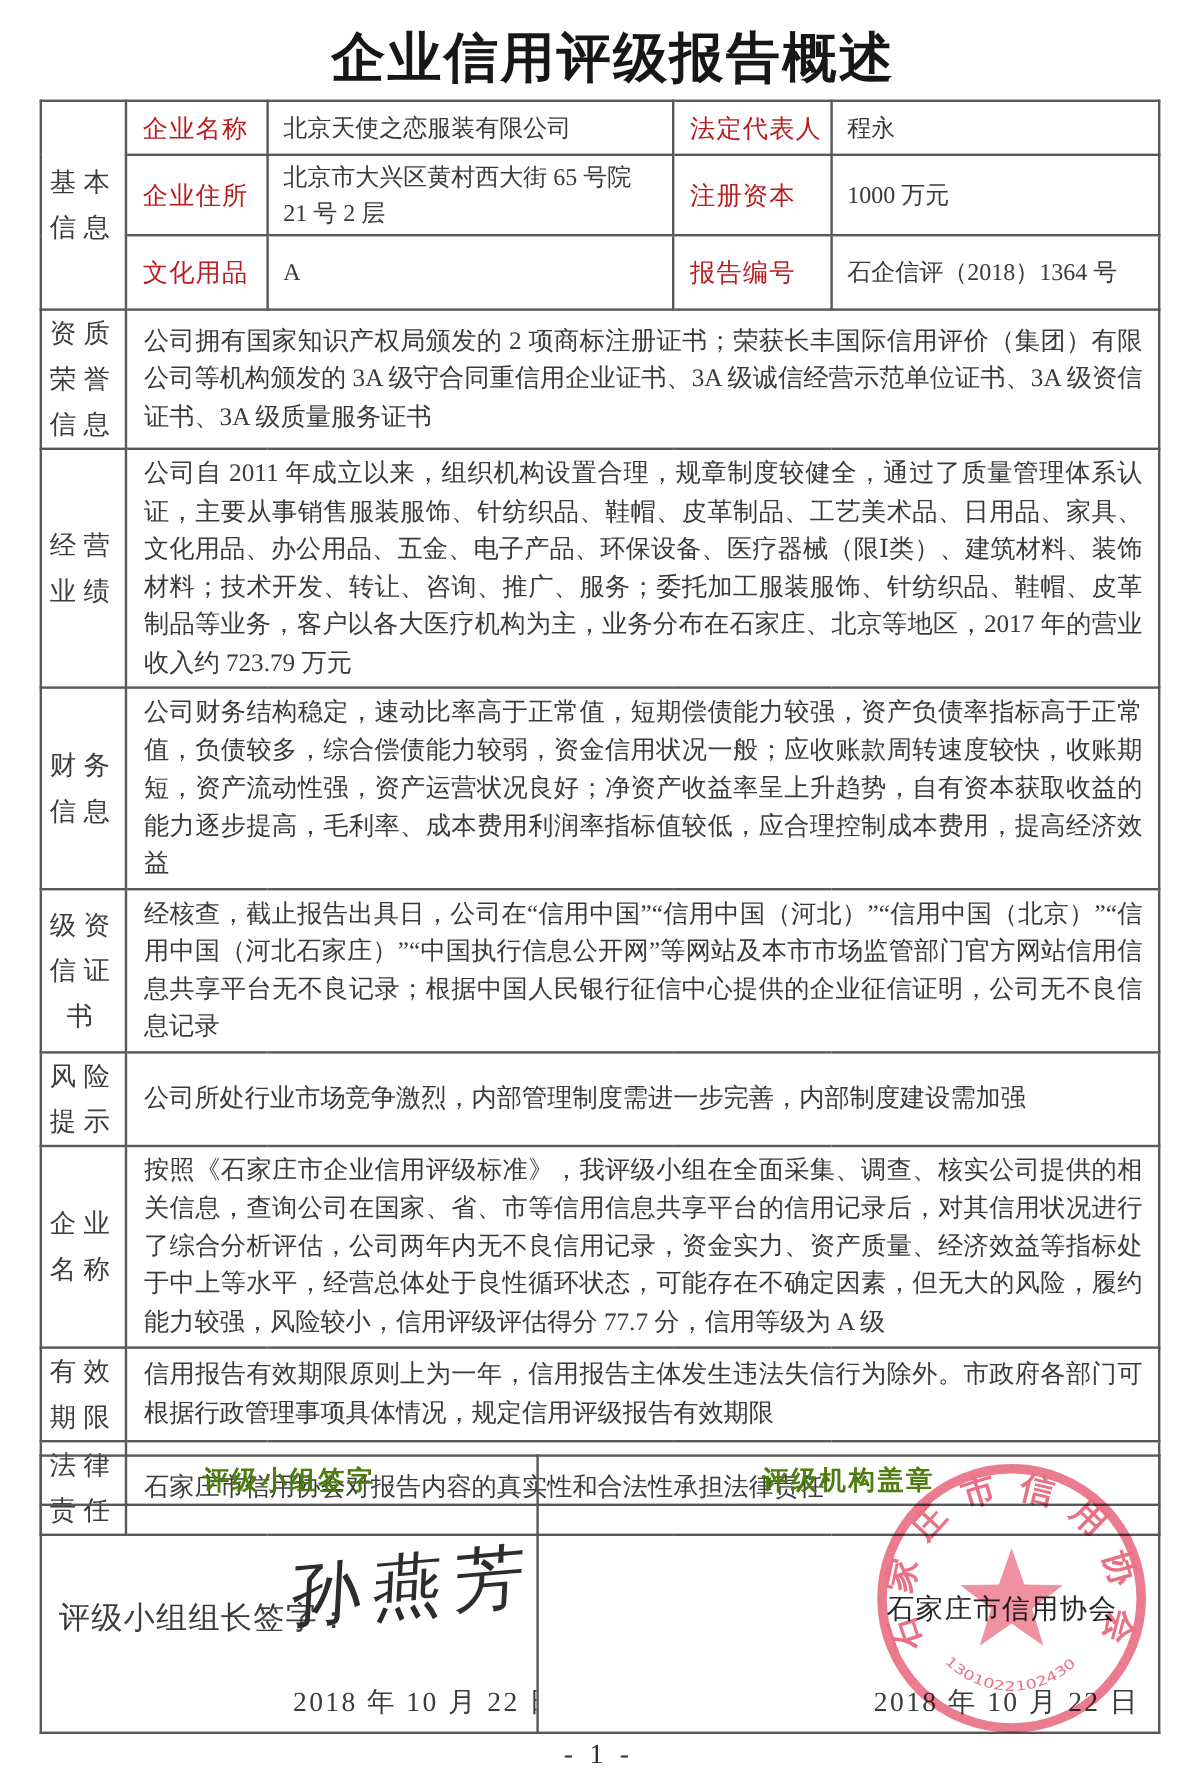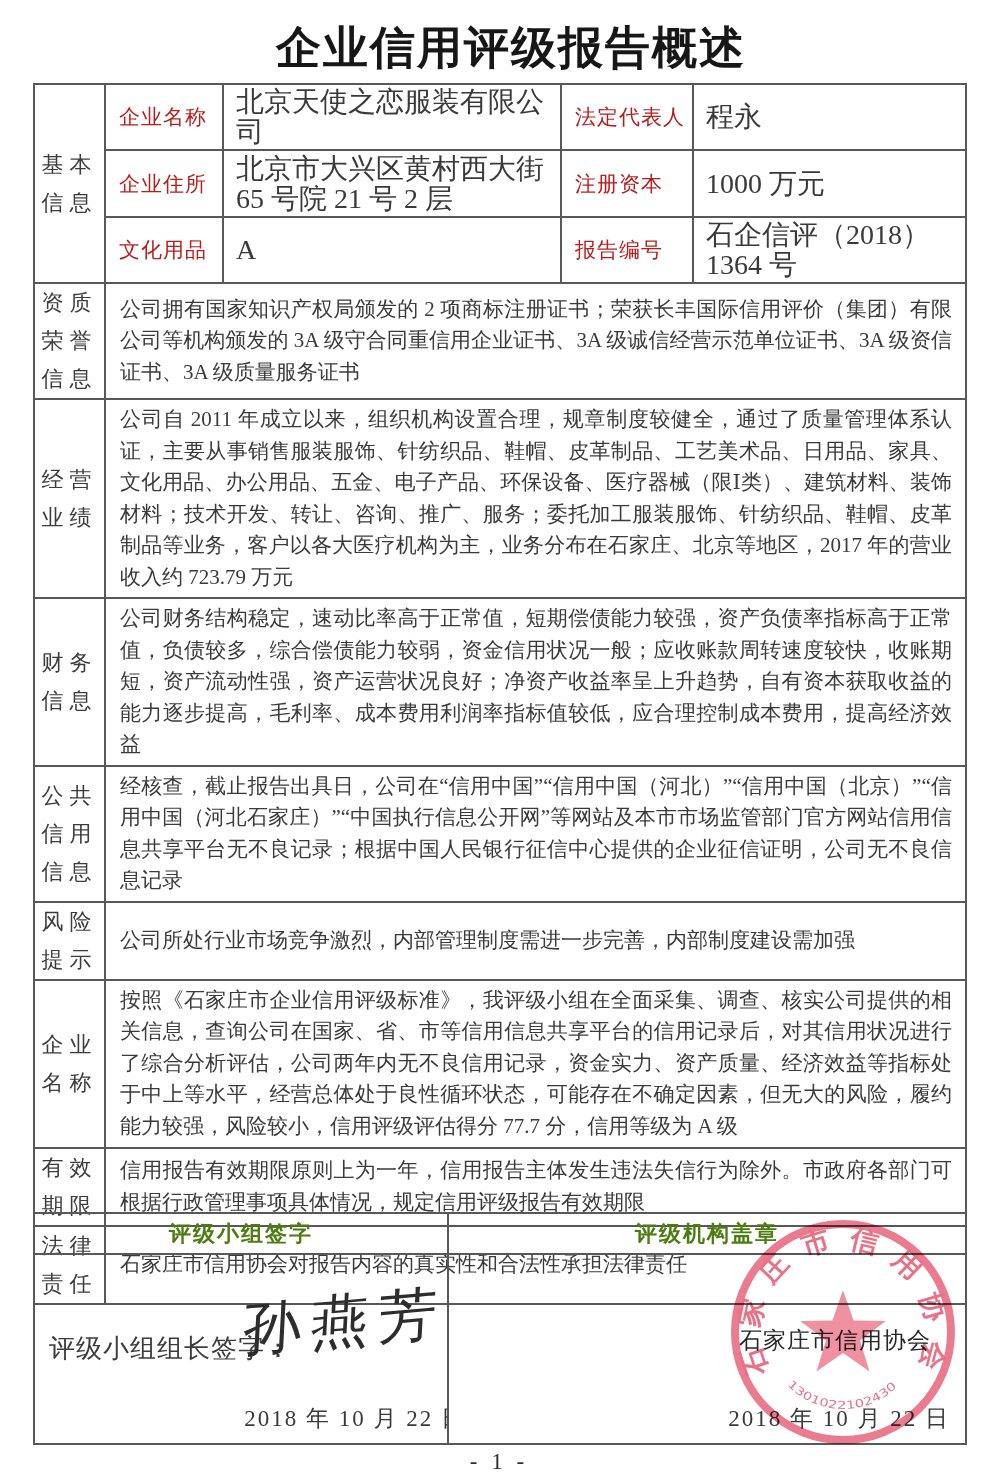"北京天使之恋服装有限公司" td.f-value { font-size: 28px -> 20px }
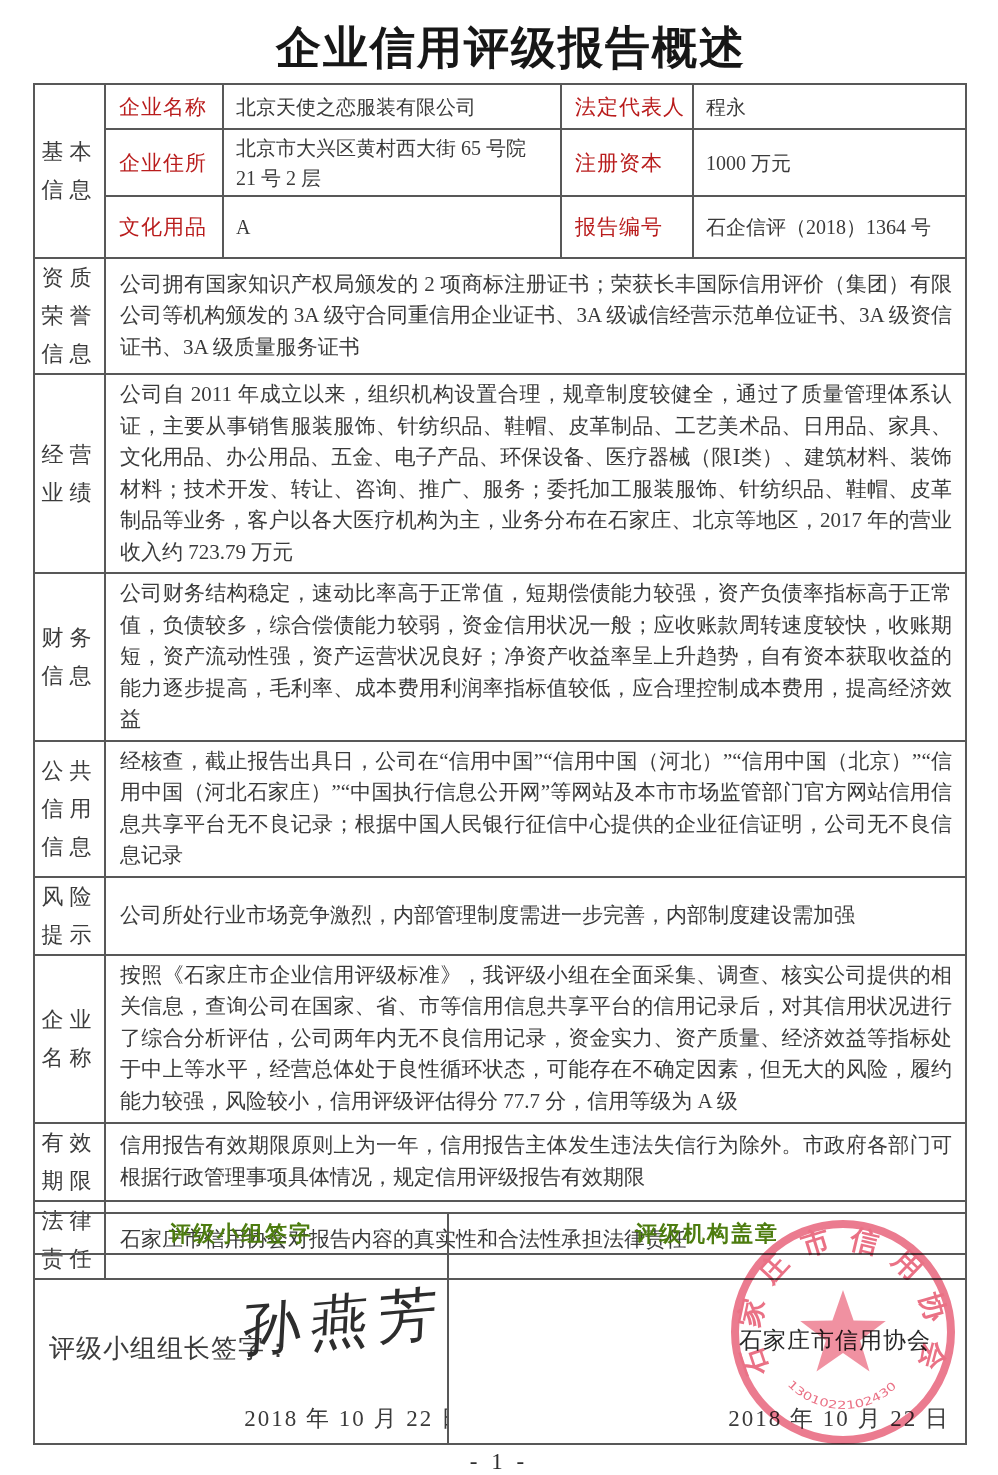"公共信用信息" td.sec-label { text: 公共信用信息 -> 级资信证书 }
